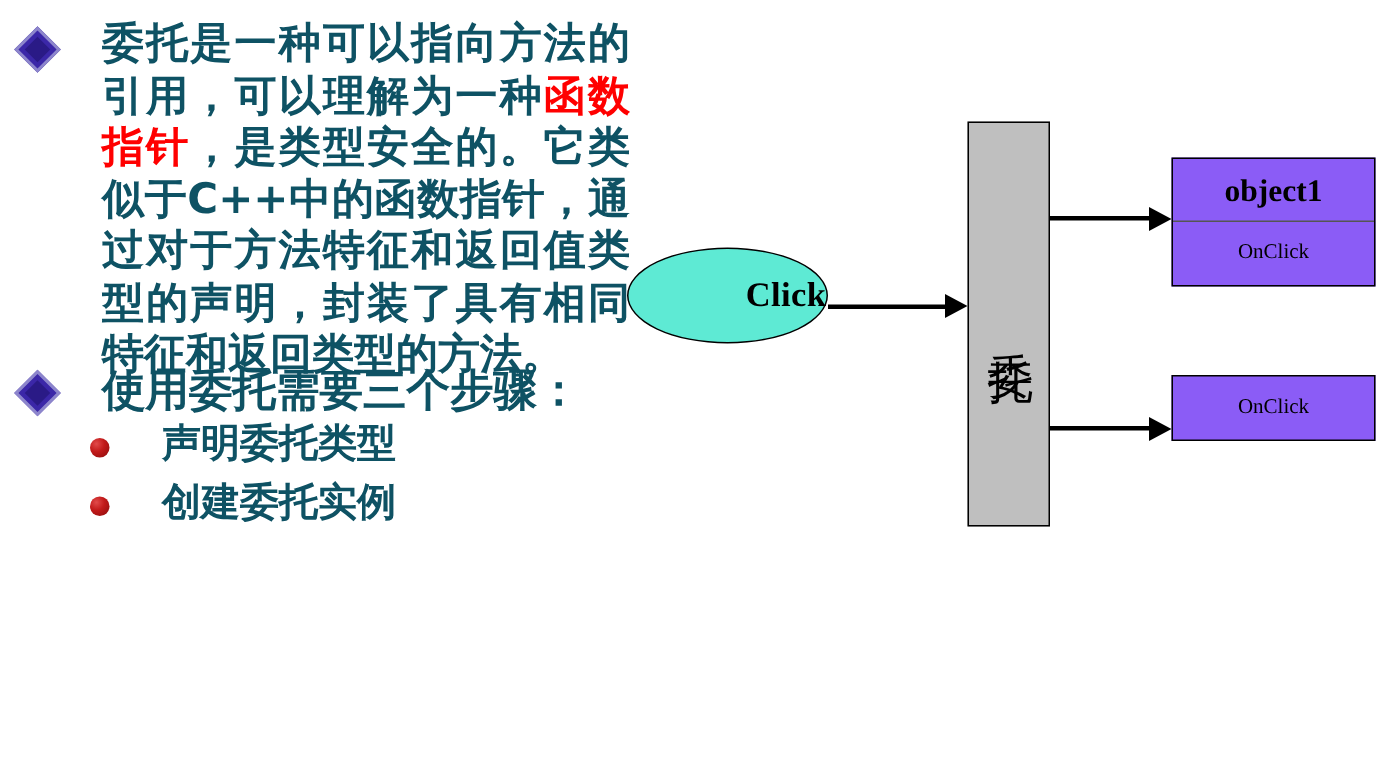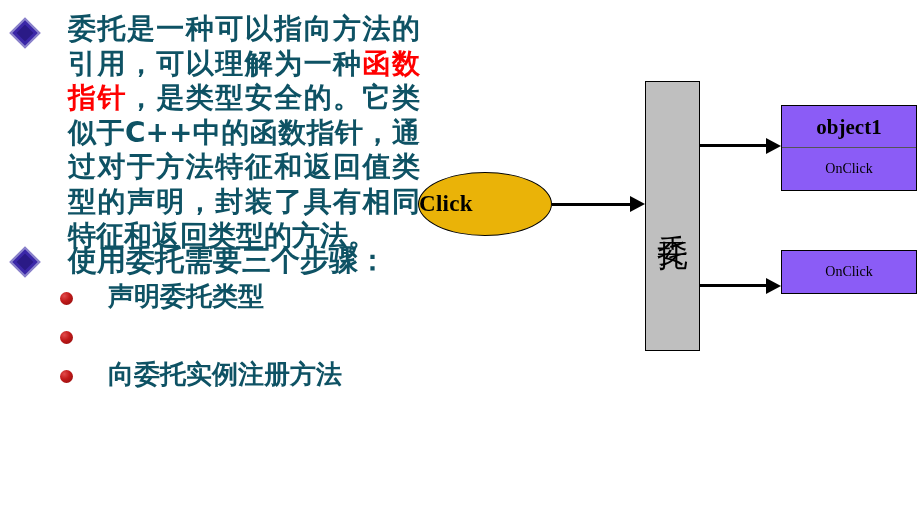"Click" .node-ellipse { background: #eab308 -> #5eead4; justify-content: flex-start -> flex-end; top: 172px -> 165px }
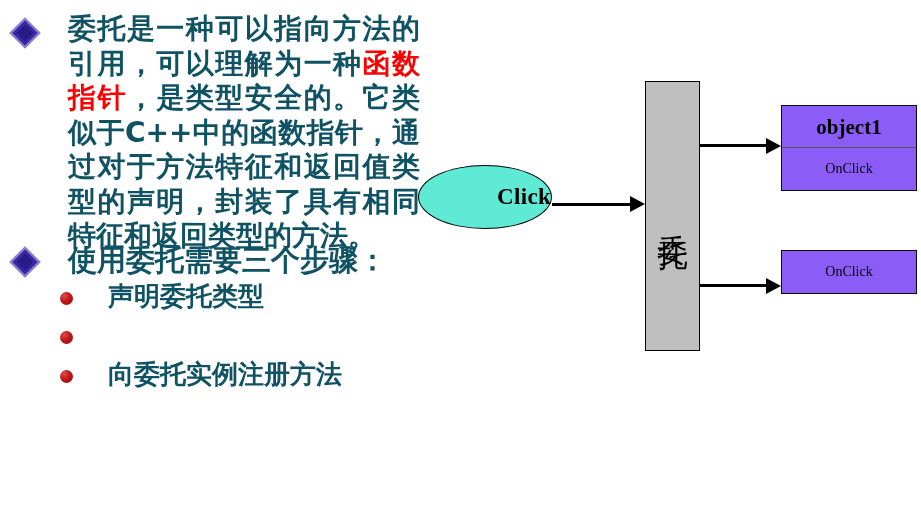"创建委托实例" span.sub-label { html: none -> <span>创建委托实例</span> }
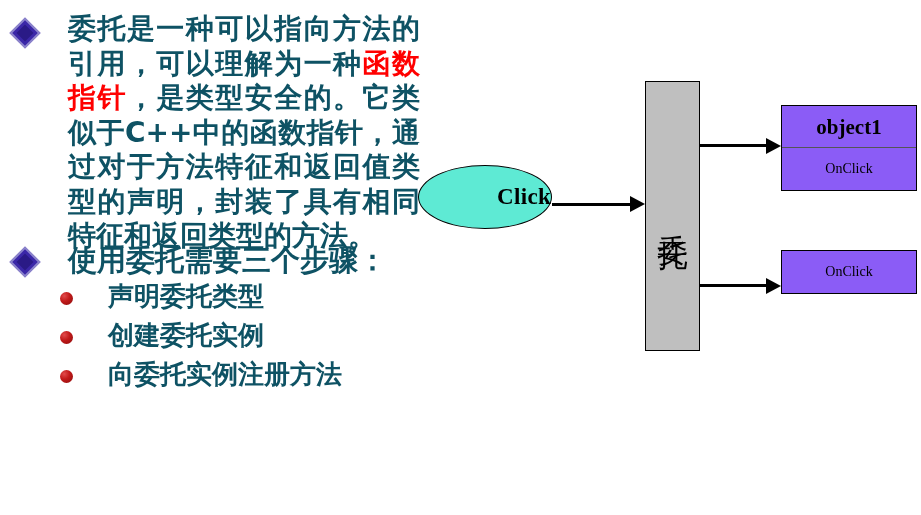"向委托实例注册方法" div.sub-item { html: <div> <span></span> <span>向委托实例注册方法</span> </div> -> none }
